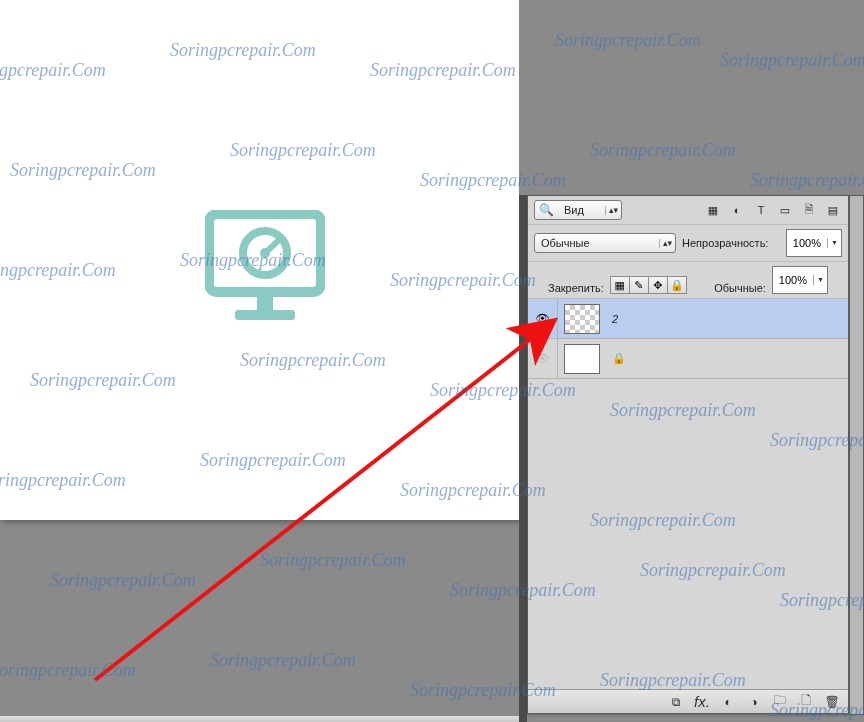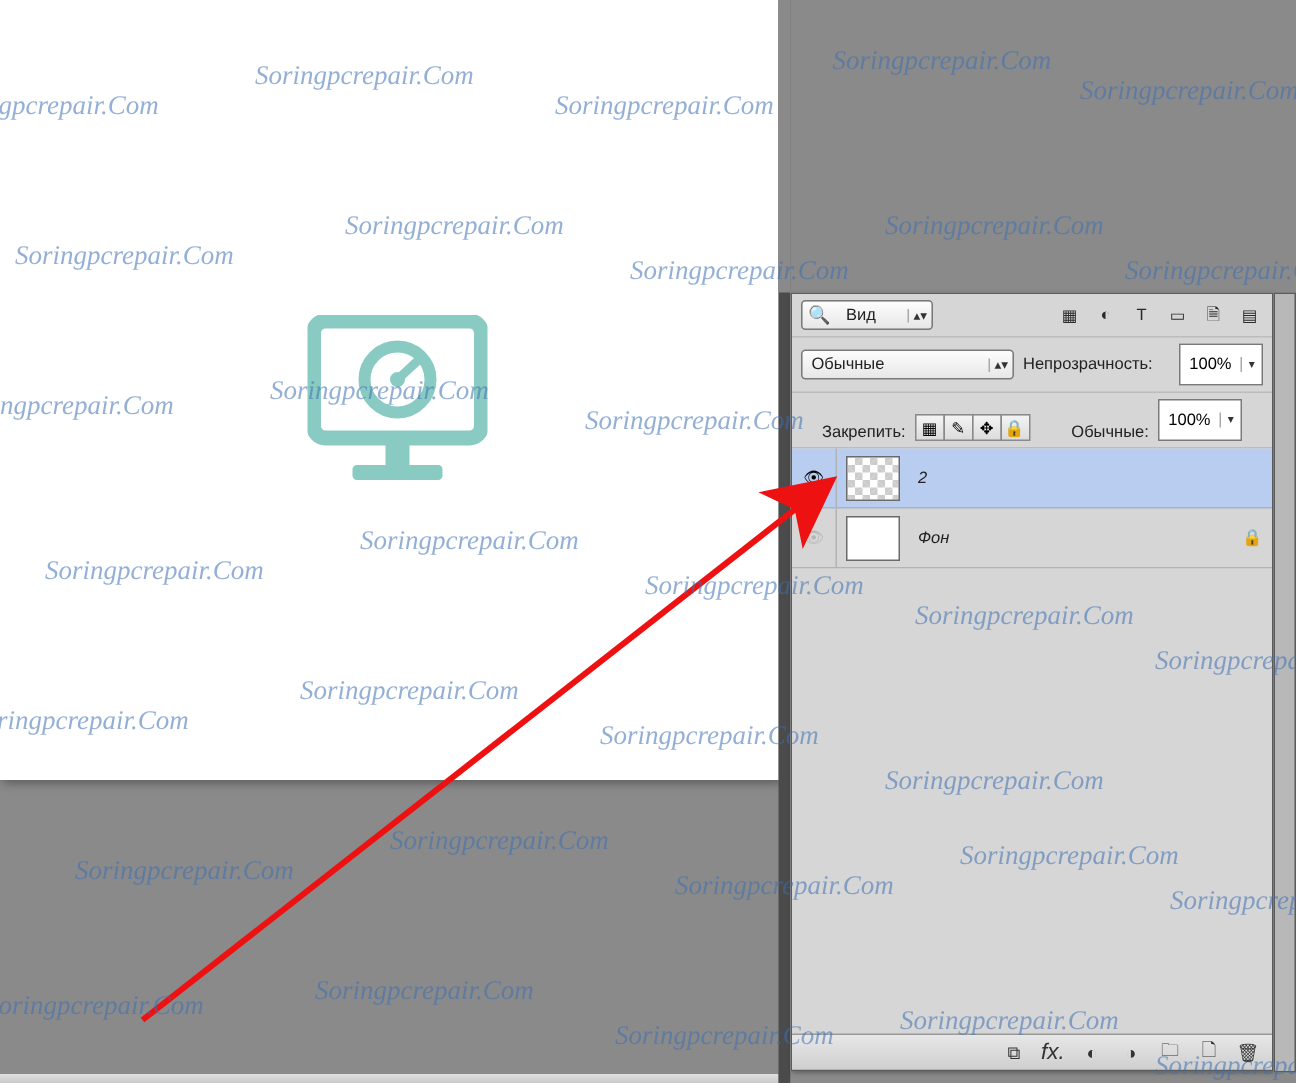"Фон" div.layer-name { html: <div>Фон</div> -> none }
